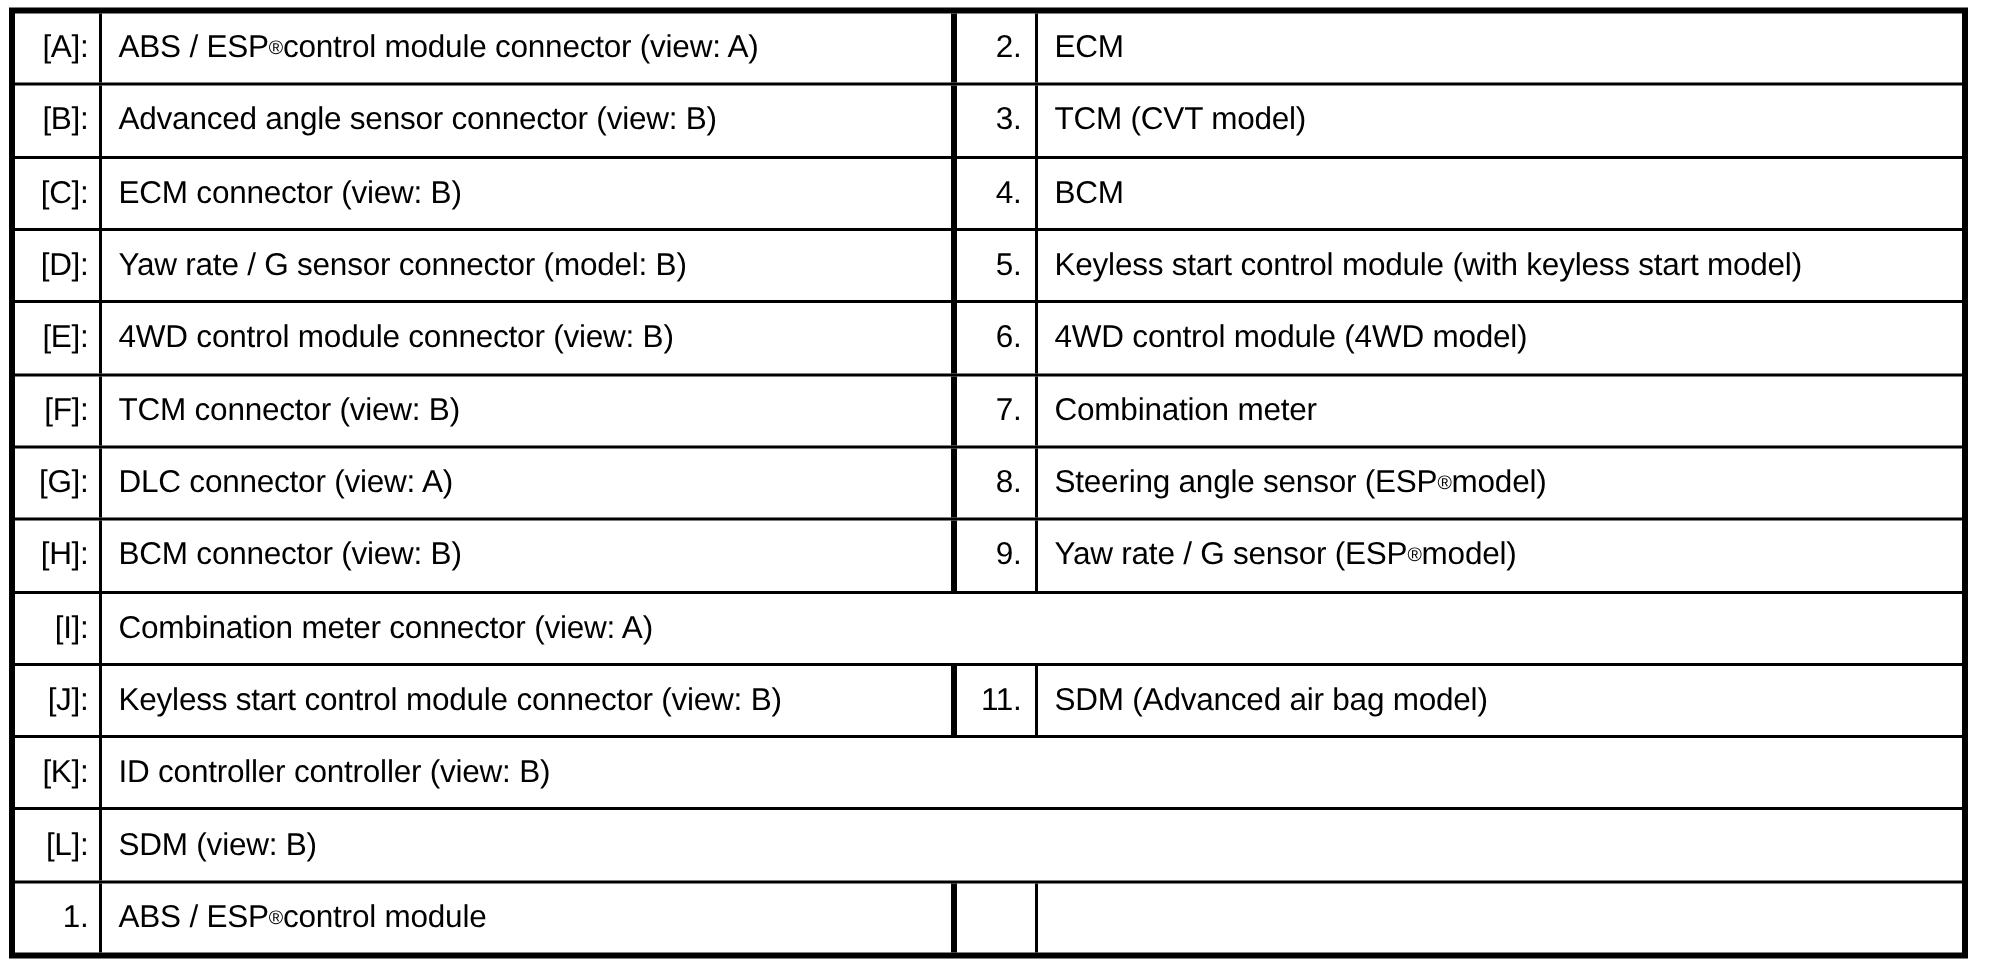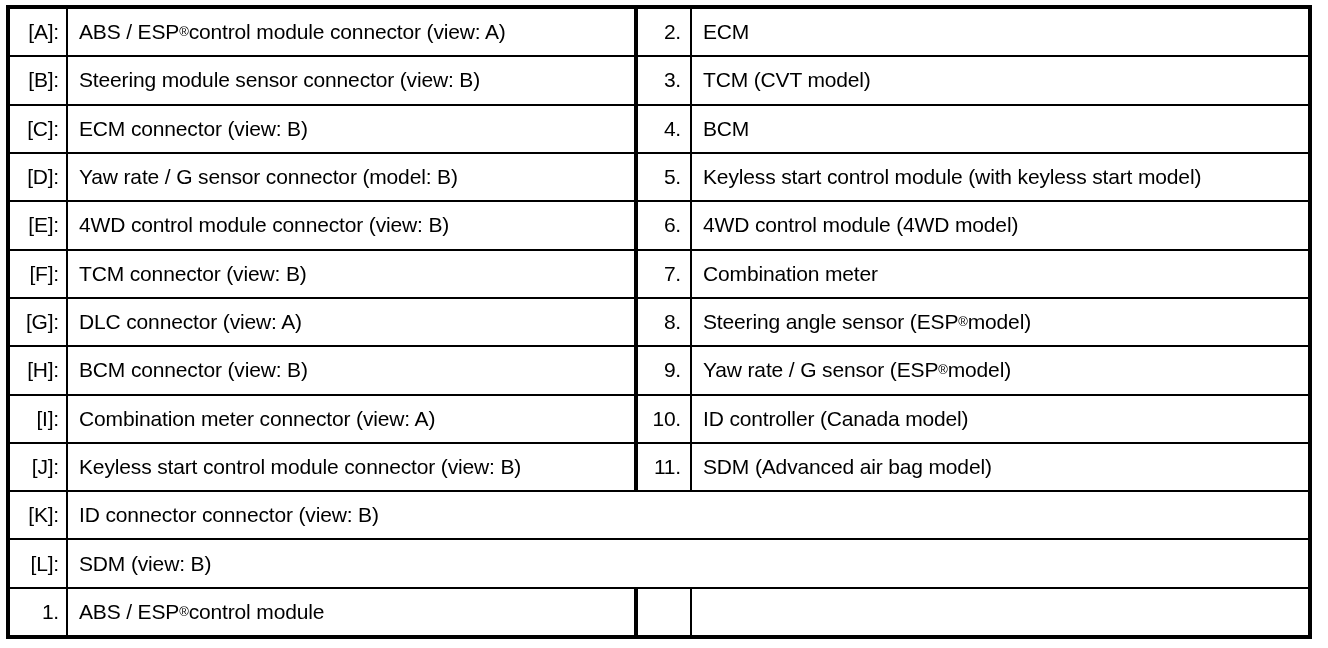"Steering module sensor connector (view:" div.desc-cell { text: Steering module -> Advanced angle }
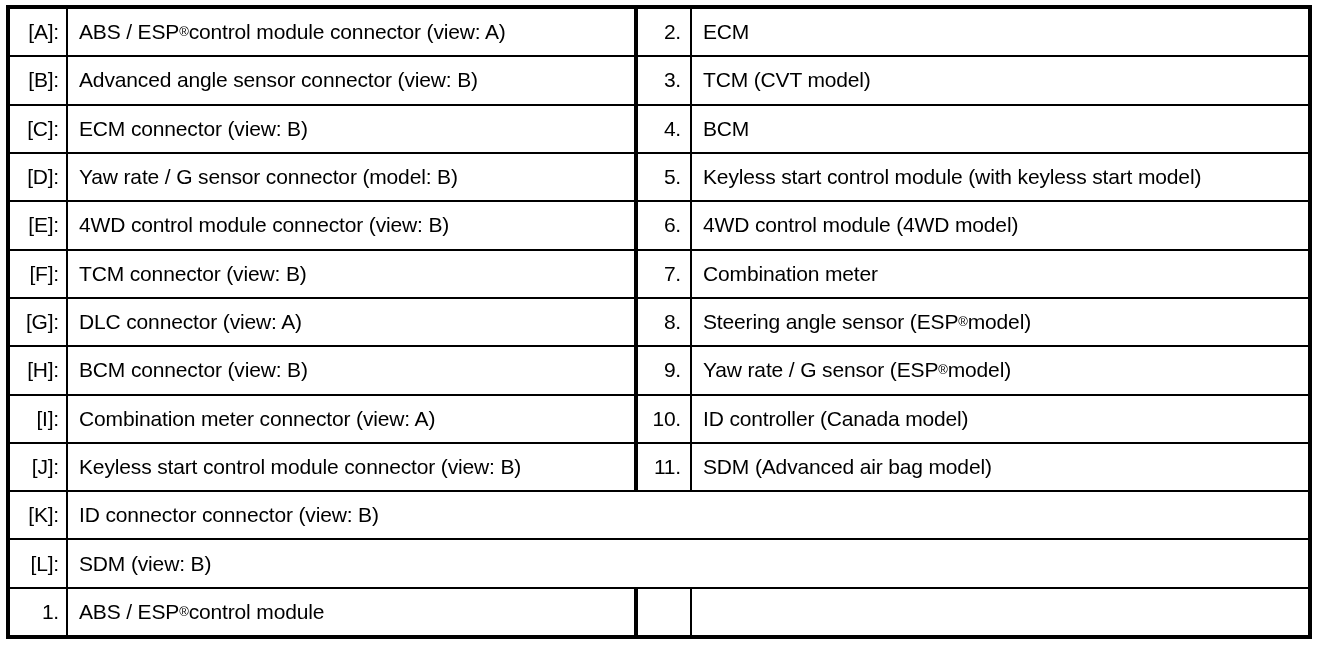"10." div.half { html: <div> <div>10.</div> <div>ID controller (Canada model)</div> </div> -> none }
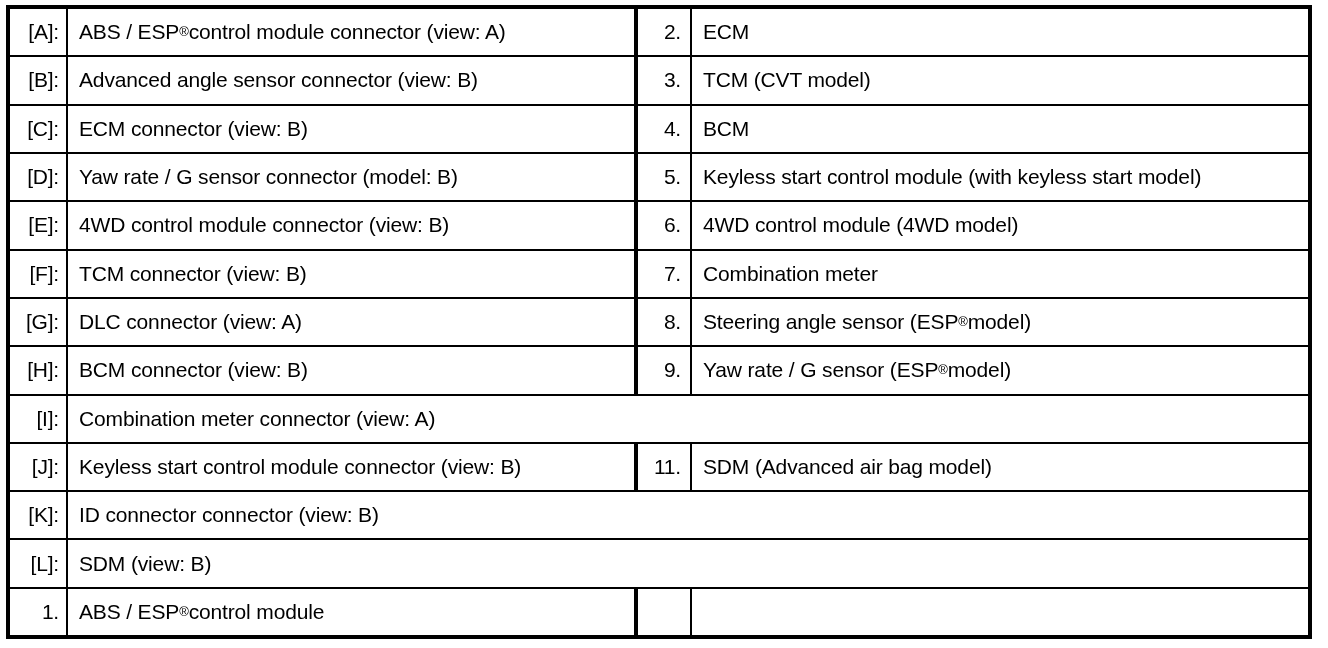"ID connector connector (view: B)" div.desc-cell { text: connector connector -> controller controller }
